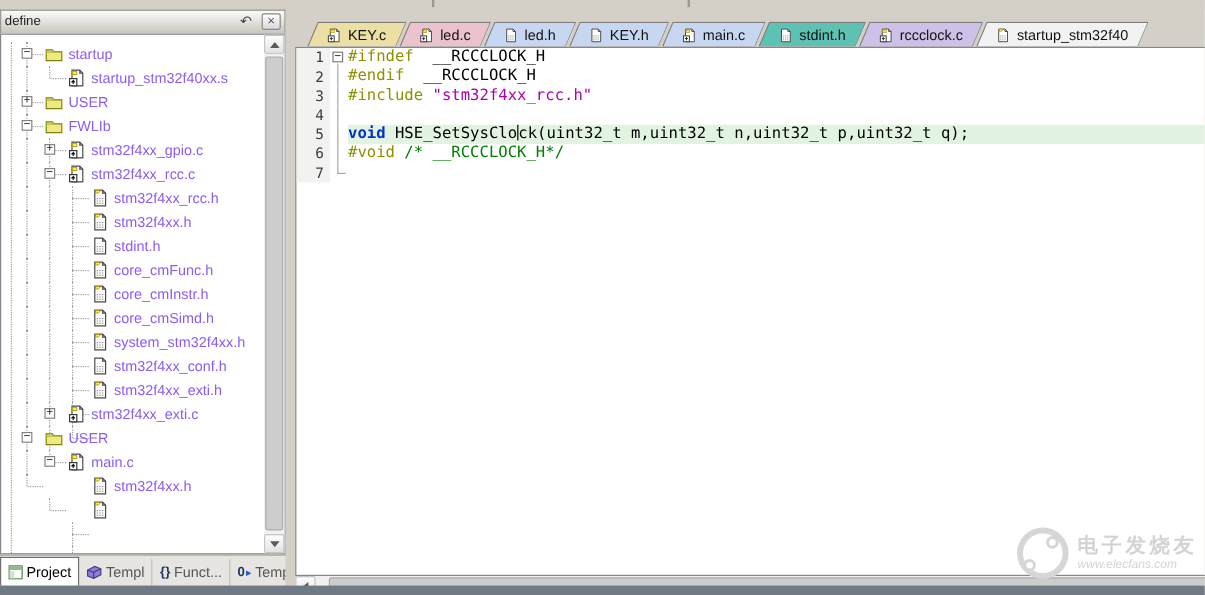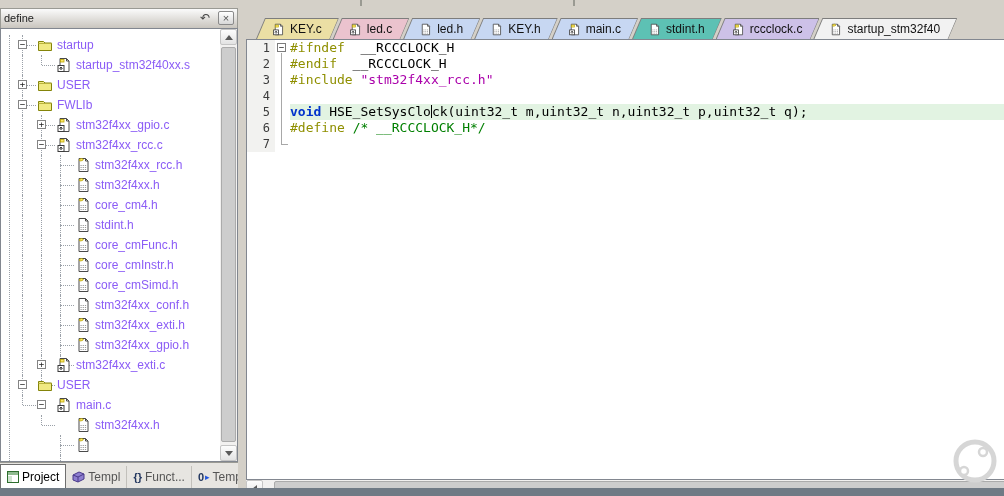"#define" span.tok-pp { text: define -> void }
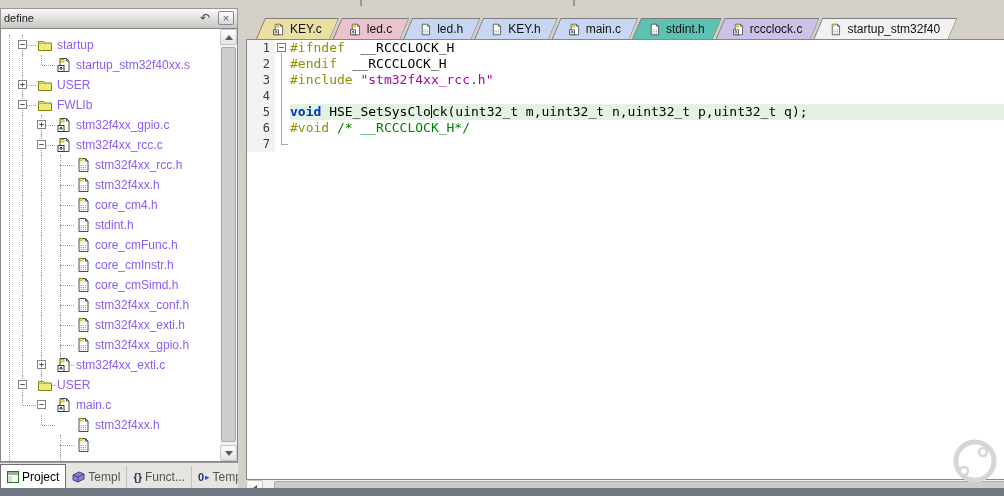"core_cm4.h" div.trow { html: <div> <span><svg> <path></path> <path></path> <path></path> <path></path> </svg></span> <span>core_cm4.h</span> </div> -> none }
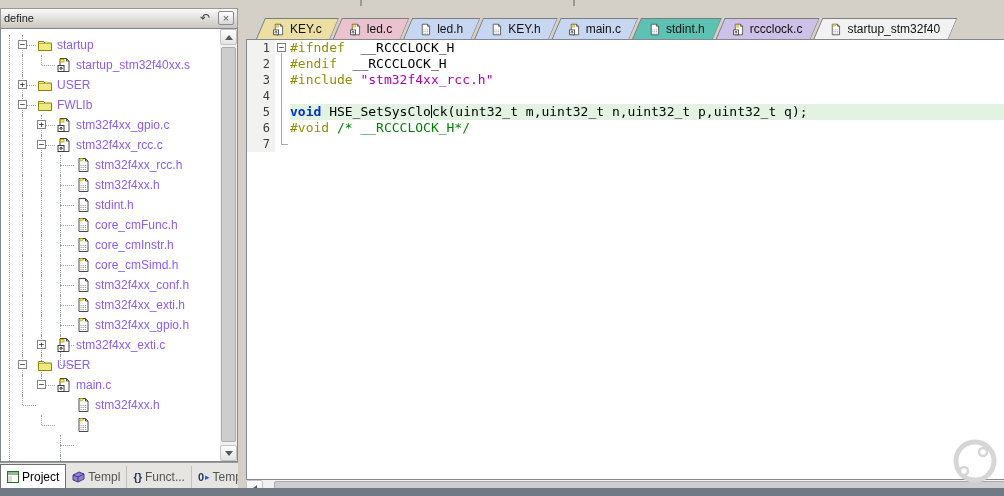"system_stm32f4xx.h" div.trow { html: none -> <div> <span><svg> <path></path> <path></path> <path></path> <path></path> </svg></span> <span>system_stm32f4xx.h</span> </div> }
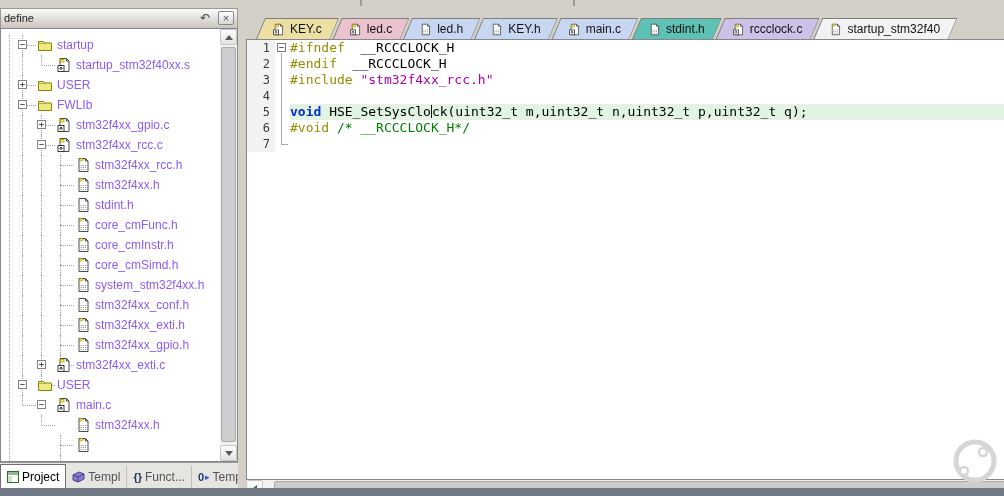"stm32f4xx_gpio.h" div.trow { html: <div> <span><svg> <path></path> <path></path> <path></path> <path></path> </svg></span> <span>stm32f4xx_gpio.h</span> </div> -> none }
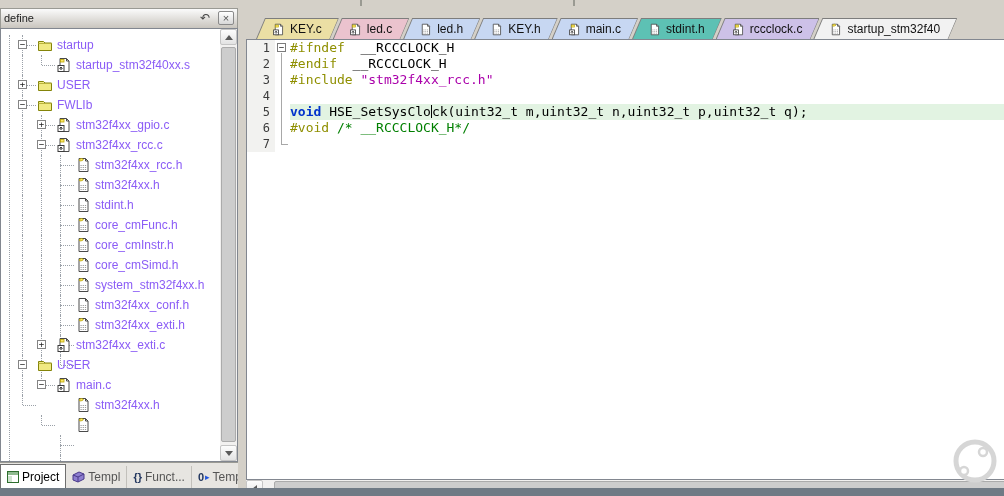"电子发烧友" div { html: none -> <div> <span>电子发烧友</span> <span>www.elecfans.com</span> </div> }
